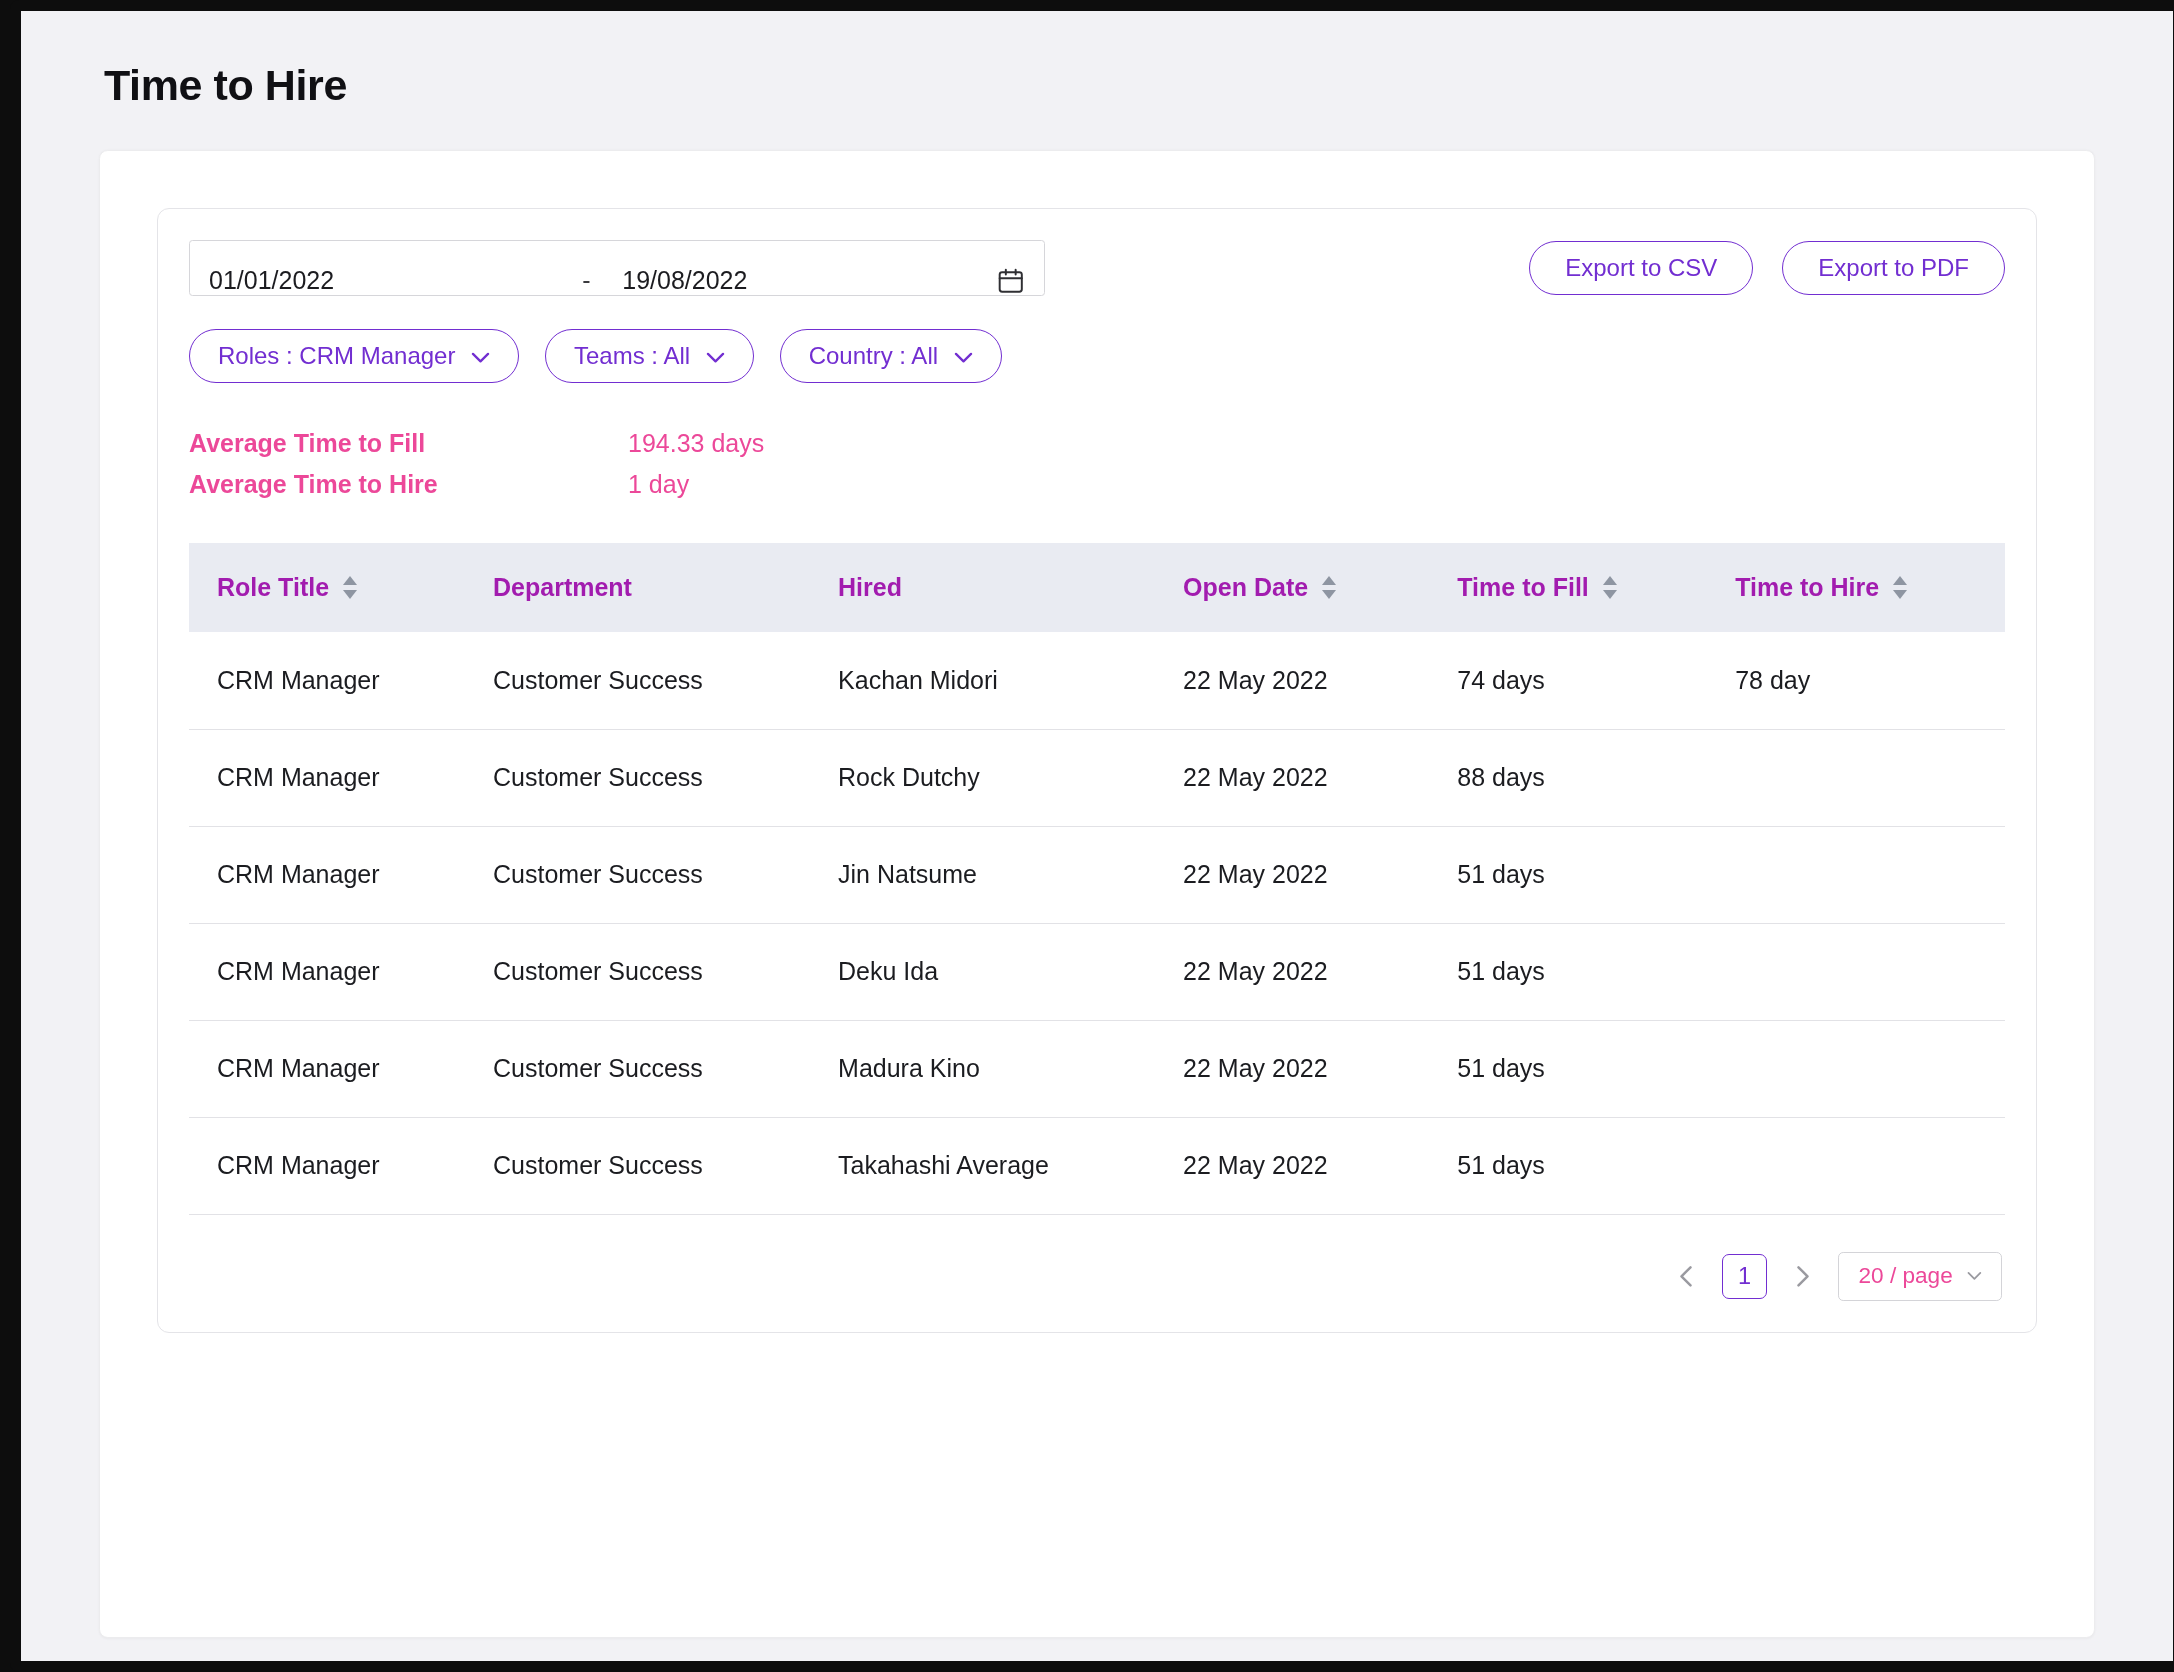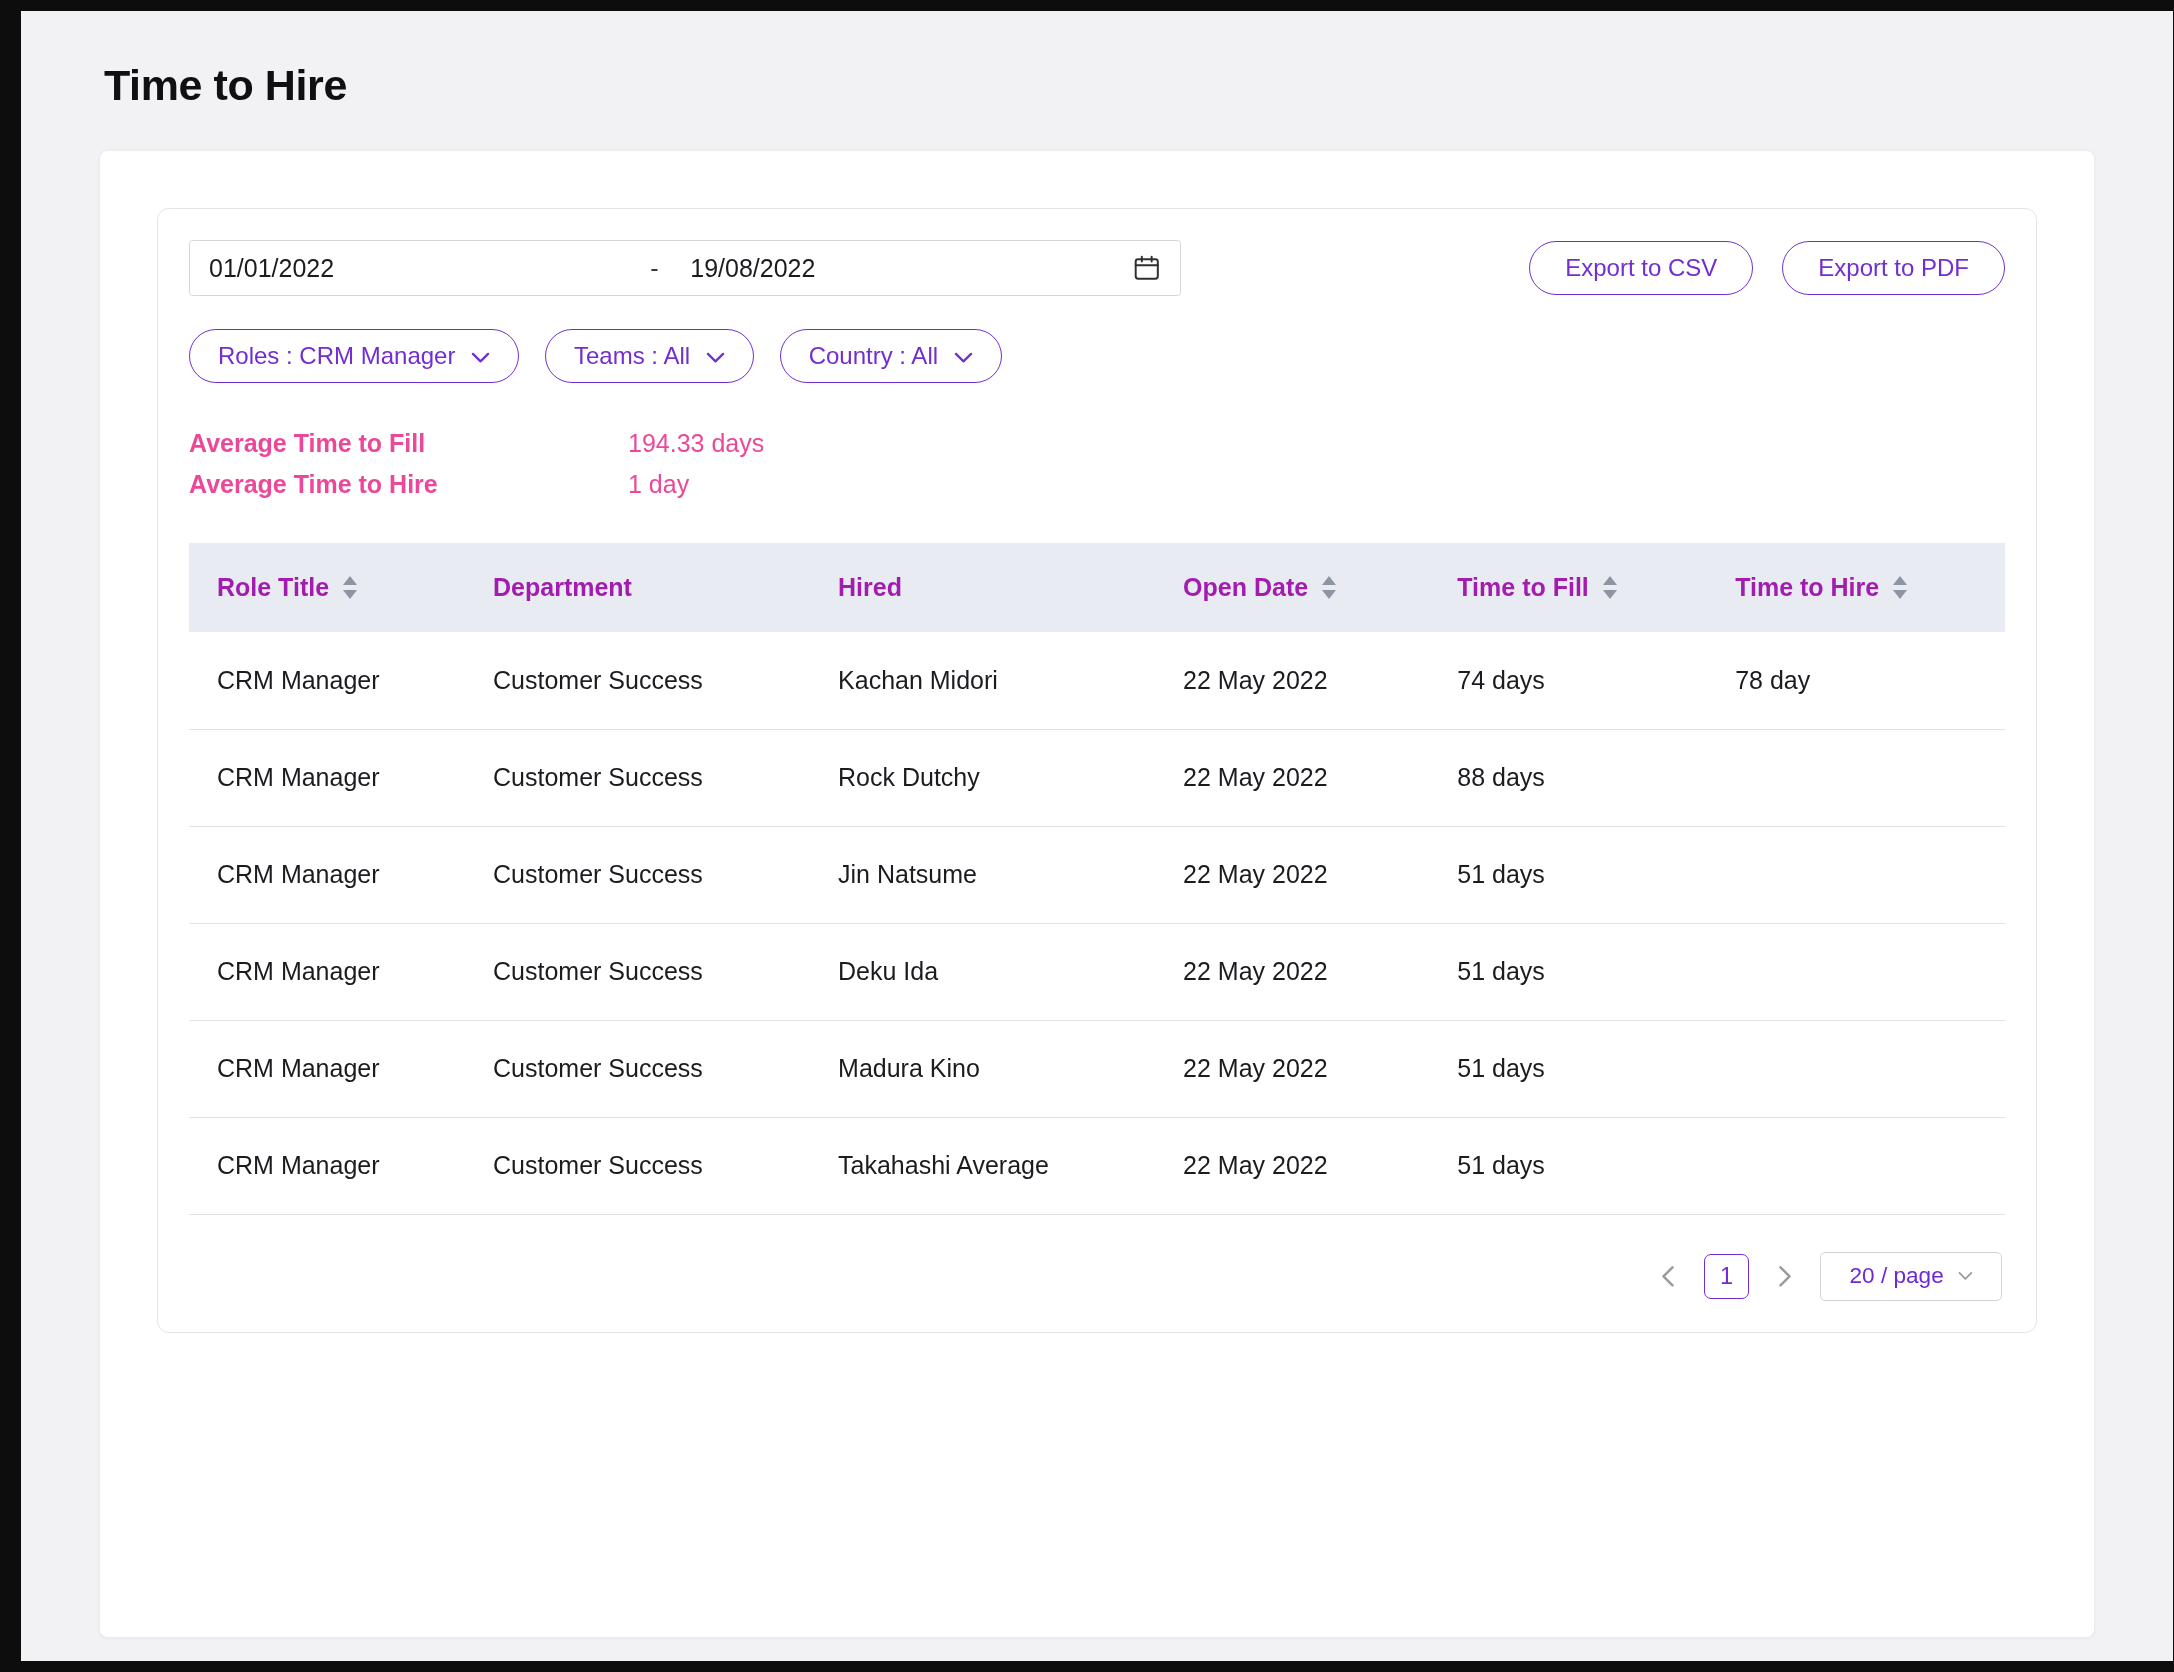"01/01/2022" .date-range { align-items: center -> flex-end; width: 992px -> 856px }
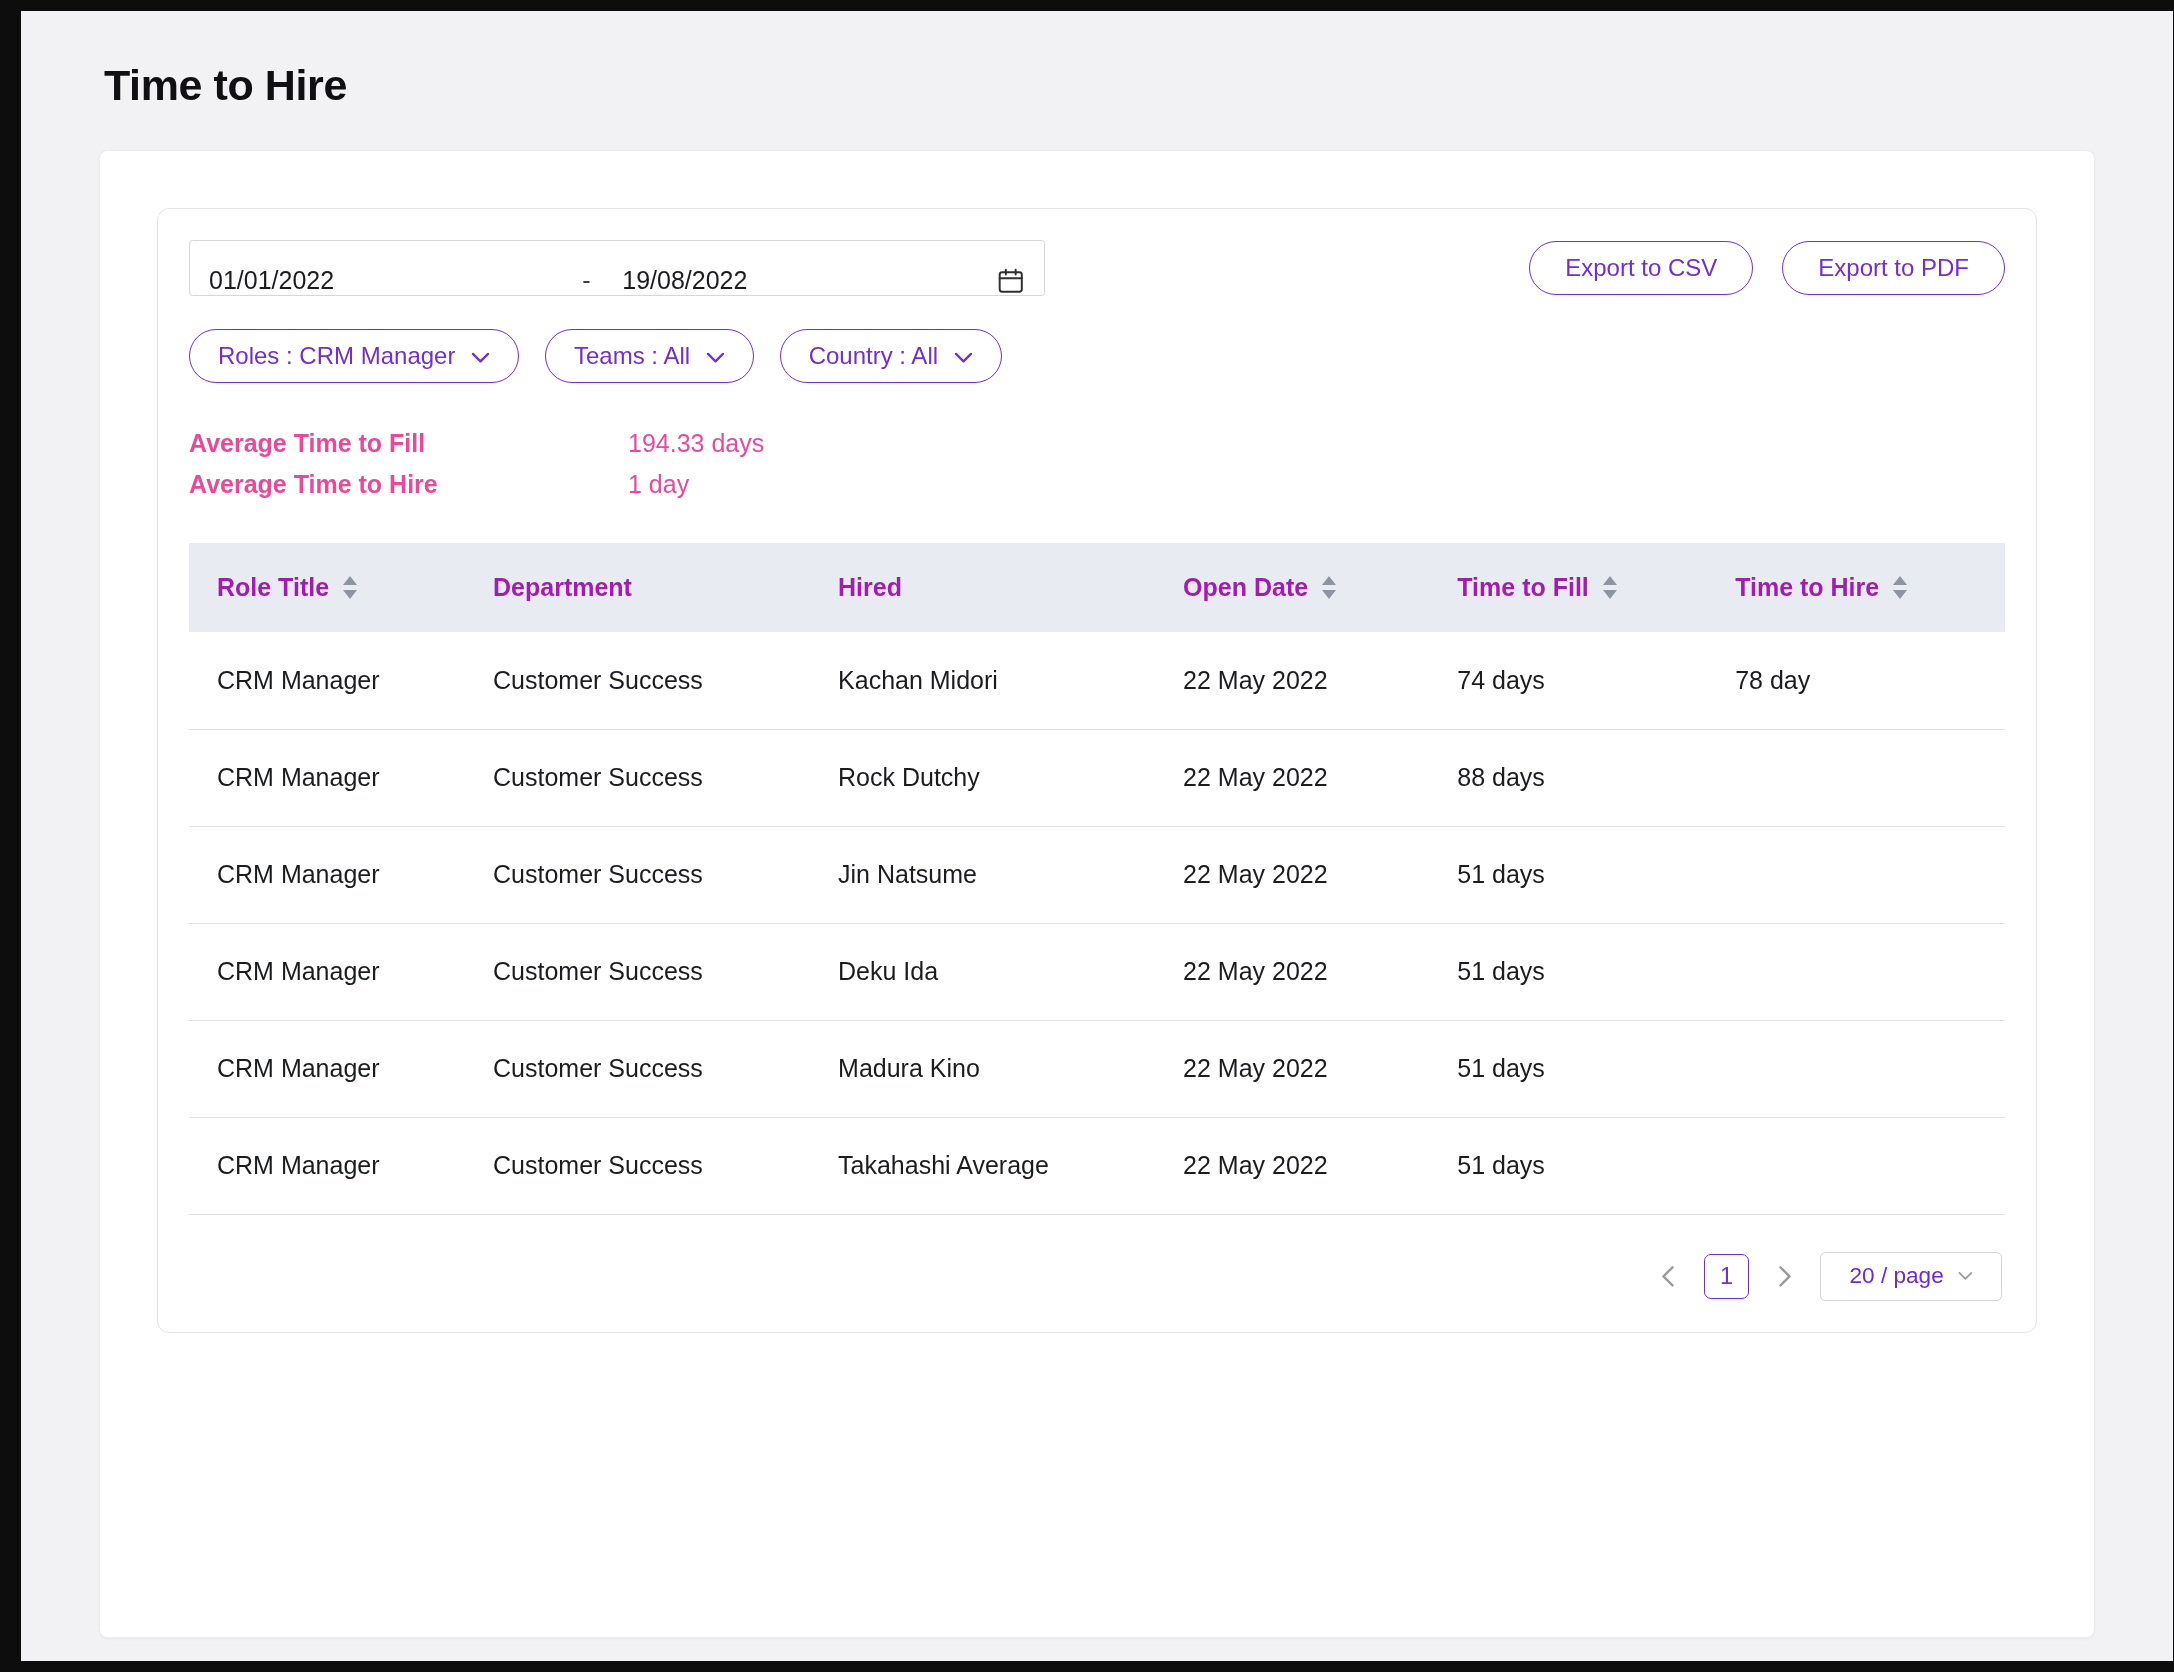"20 / page" .page-size { color: #6d28d9 -> #ec4899; padding: 0 28px -> 0 19px }
